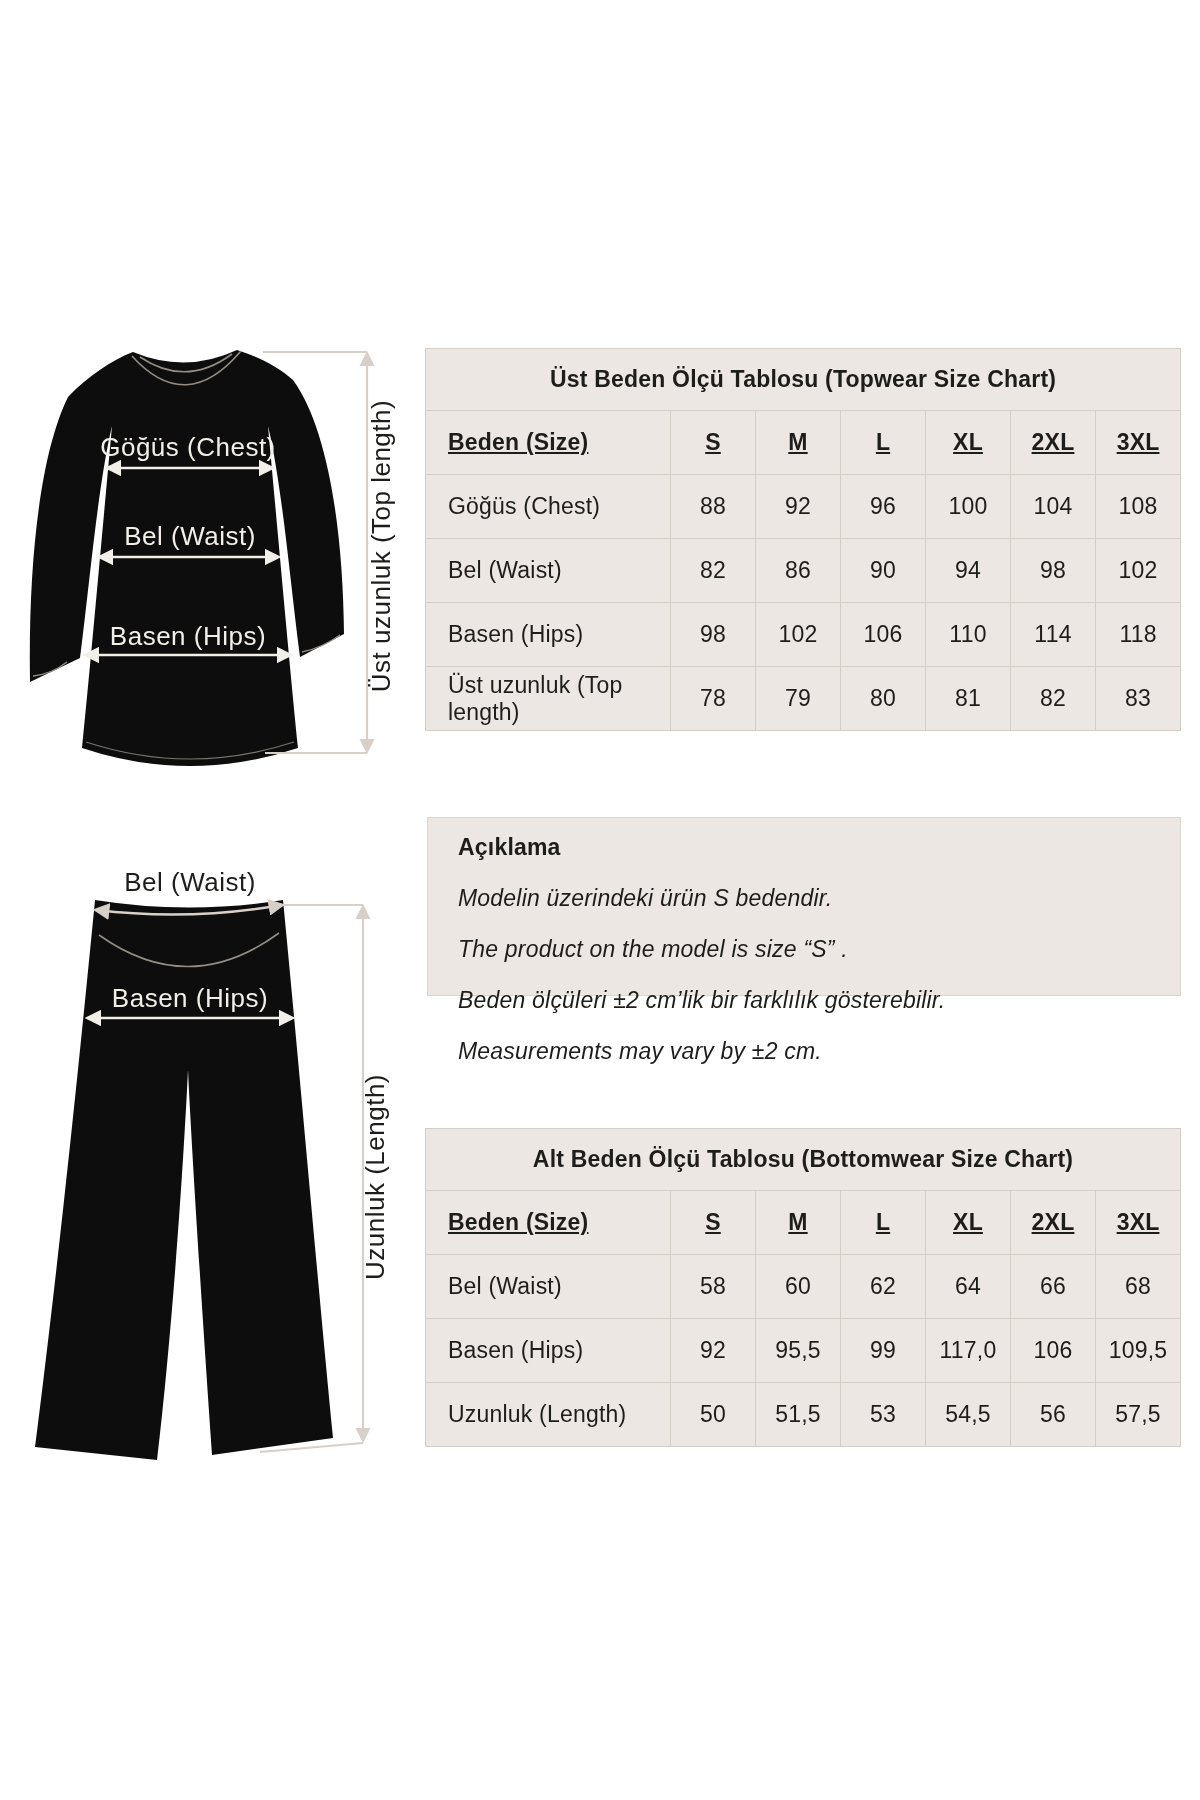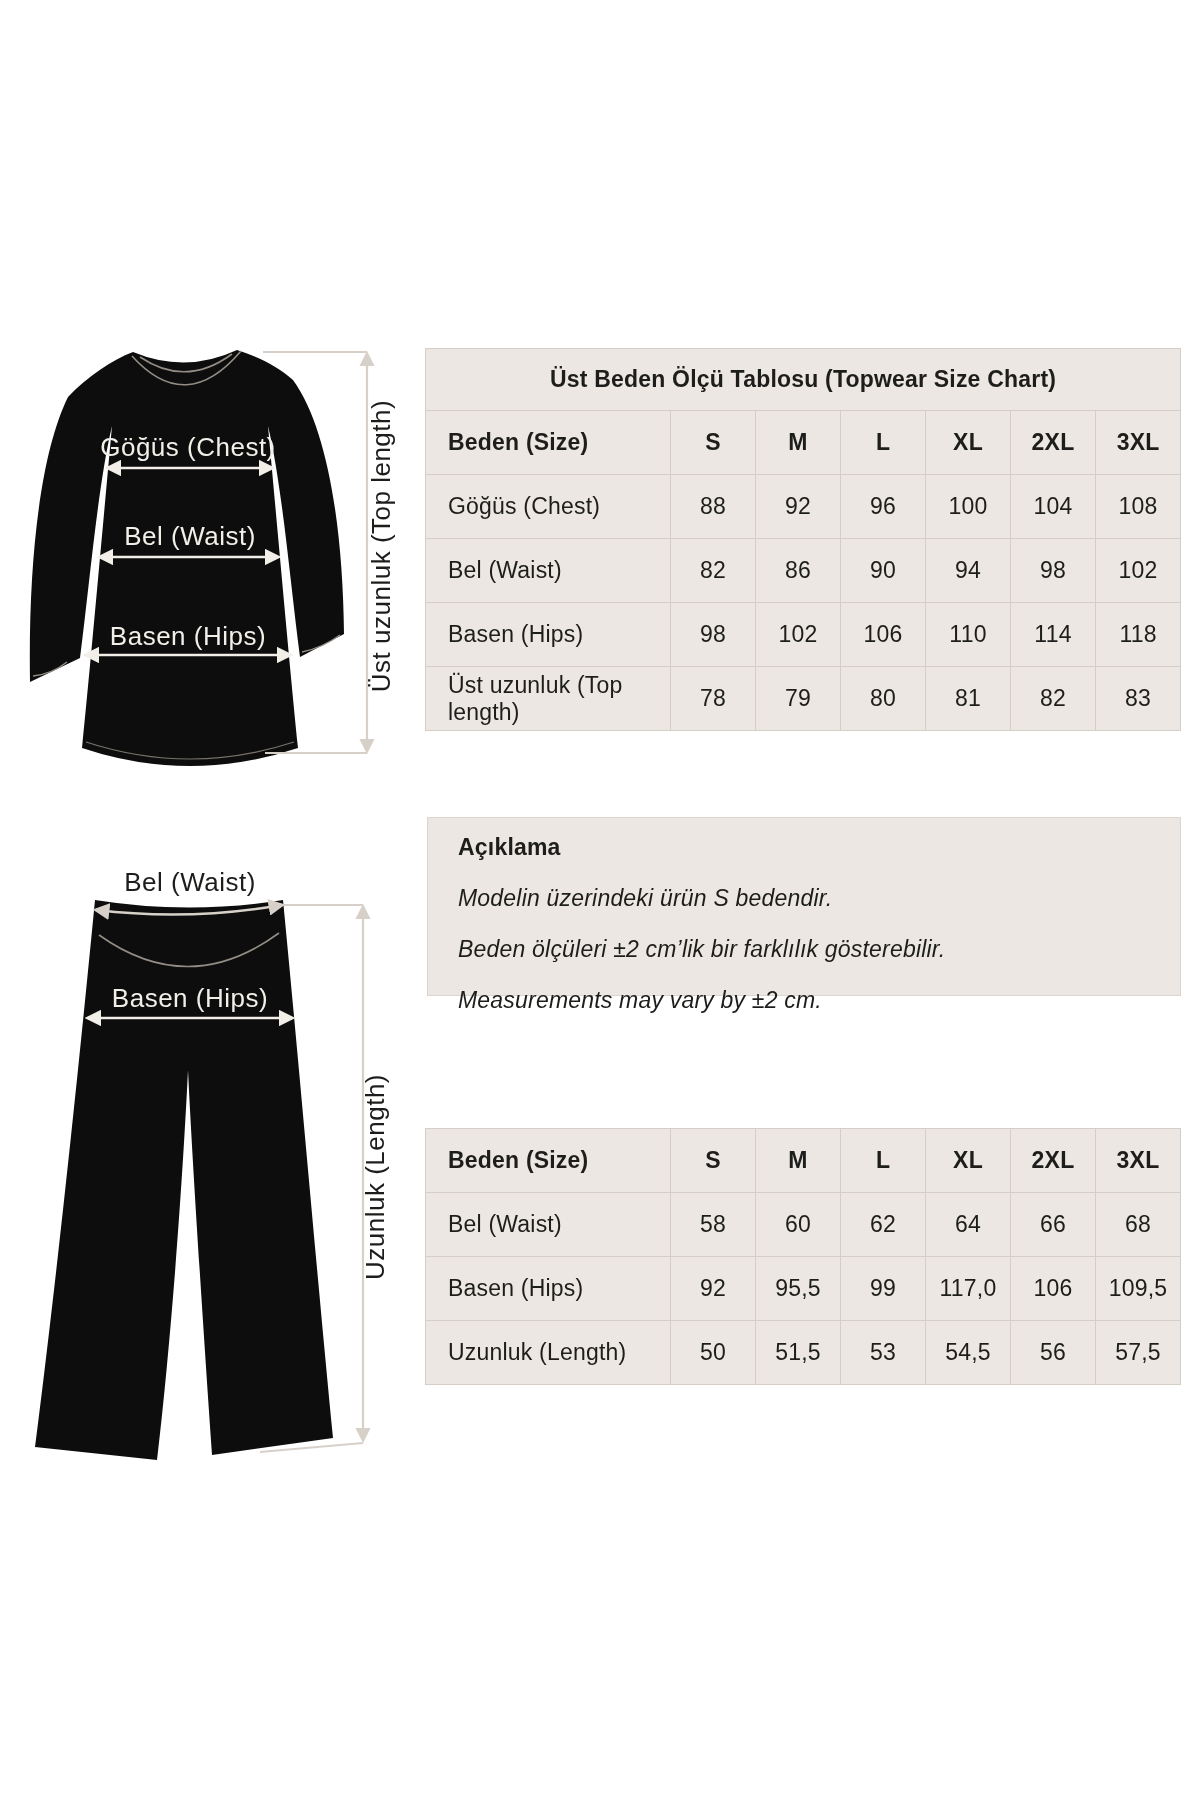"Beden (Size)" .b { text-decoration: none -> underline }
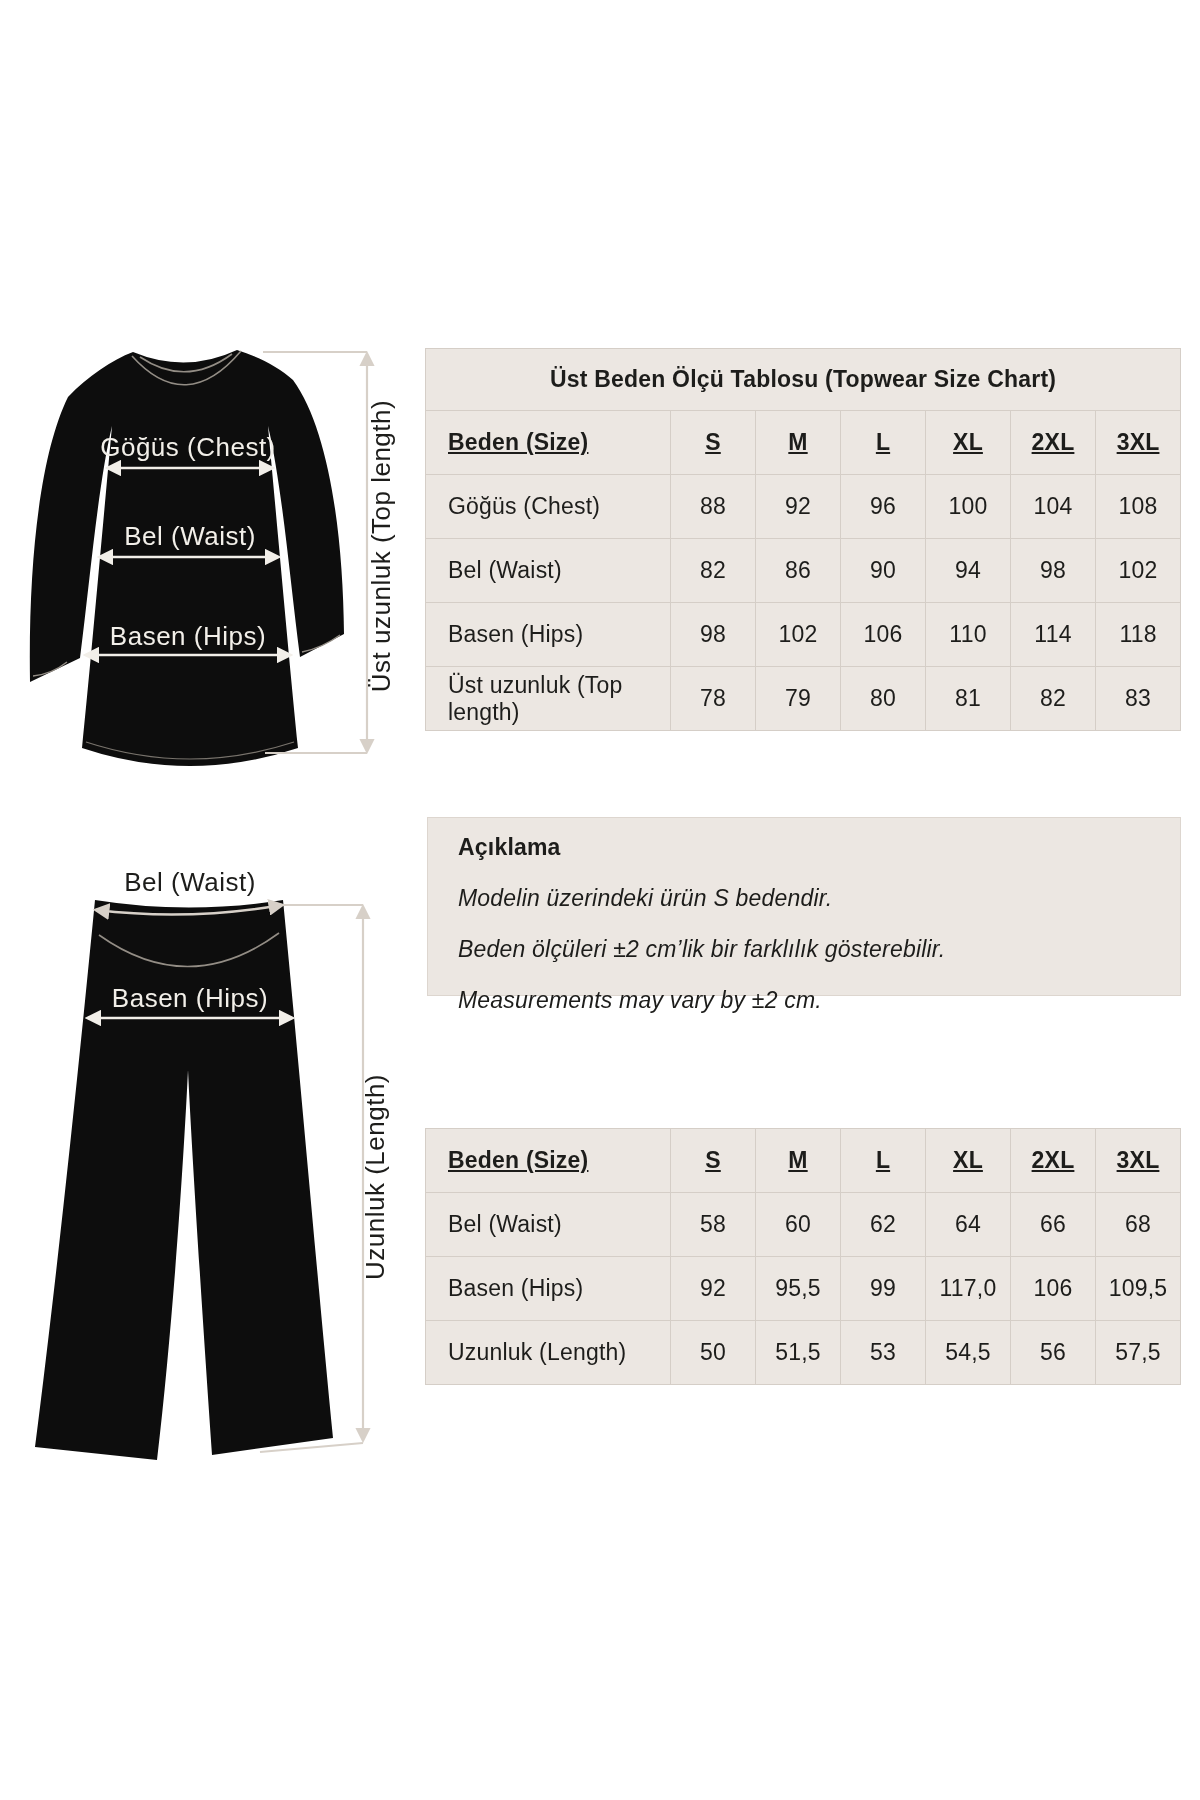"The product on the model" div.note-line { html: none -> <div>The product on the model is size “S” .</div> }
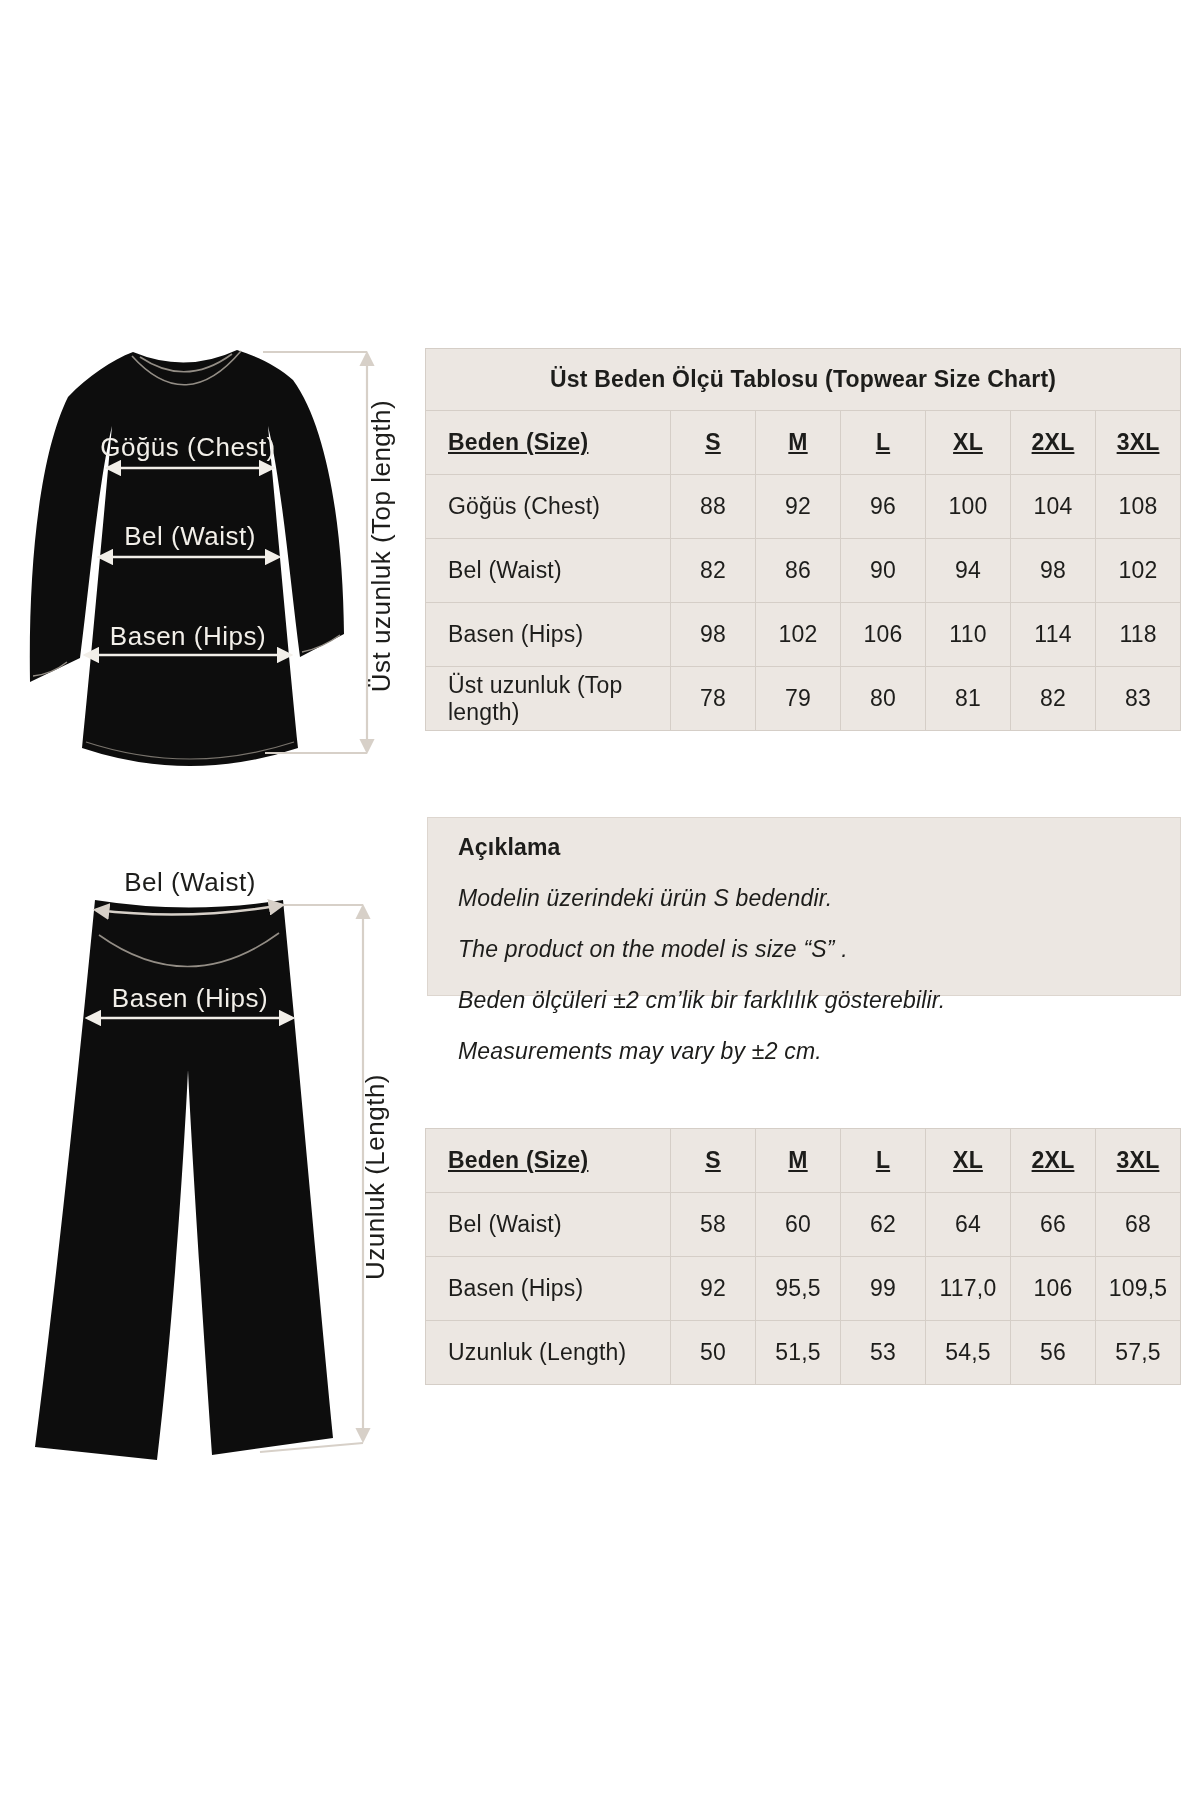"Alt Beden Ölçü Tablosu (Bottomwear" tr.title-row { html: none -> <tr> <td>Alt Beden Ölçü Tablosu (Bottomwear Size Chart)</td> </tr> }
